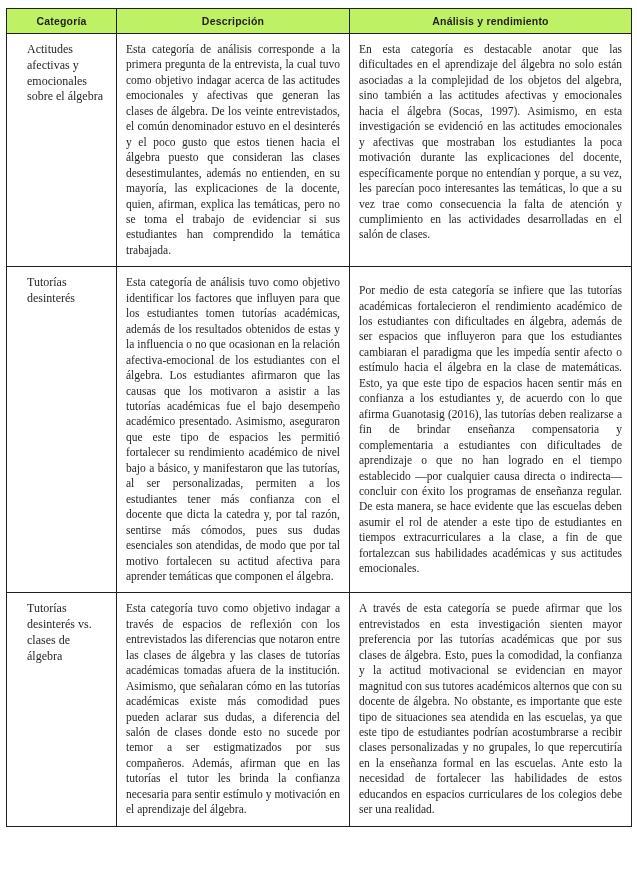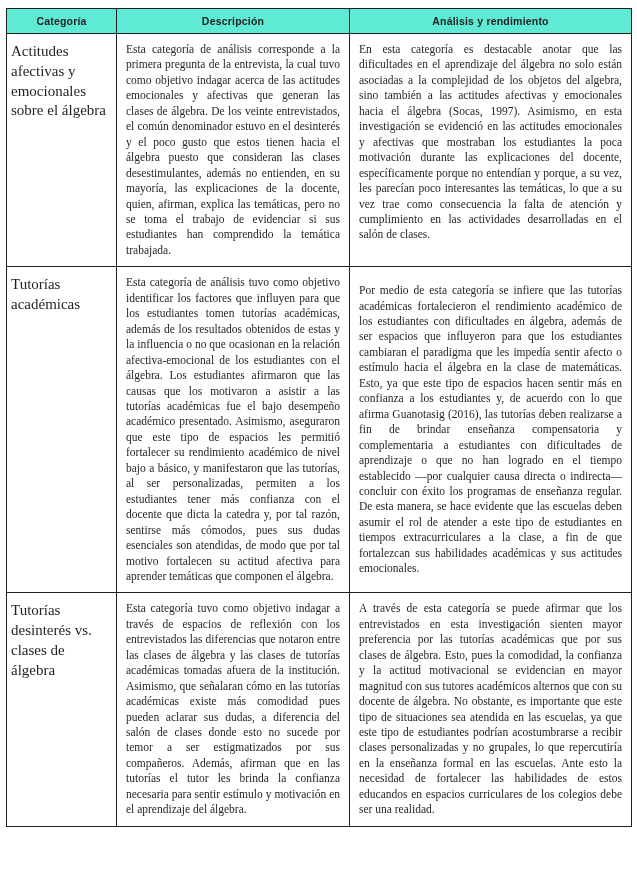"Categoría" thead th { background: #5eead4 -> #bef264 }
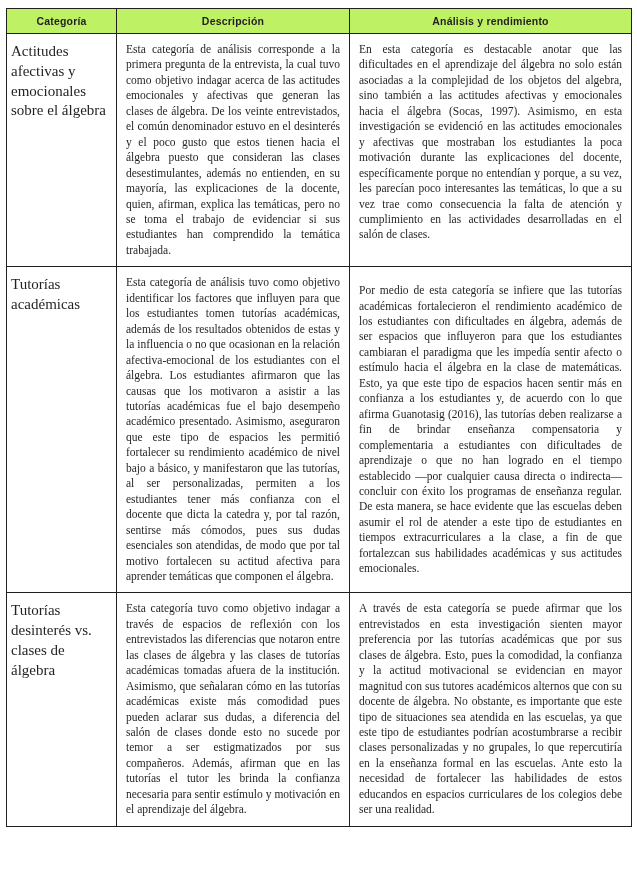"Actitudes afectivas y emocionales sobre" td.cat { font-size: 15px -> 12px; padding: 8px 8px 8px 4px -> 8px 8px 8px 20px }
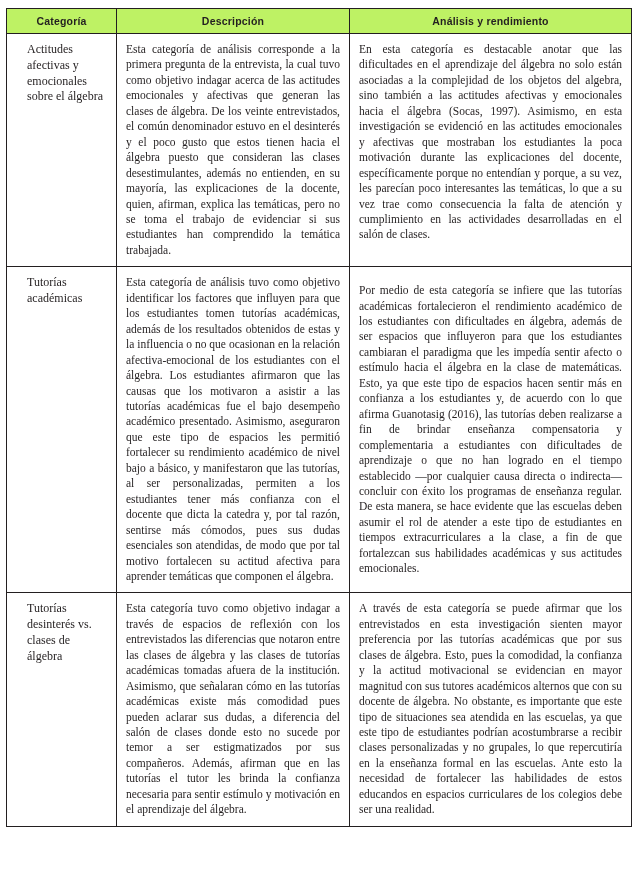"Tutorías académicas" td.cat { text: académicas -> desinterés }
